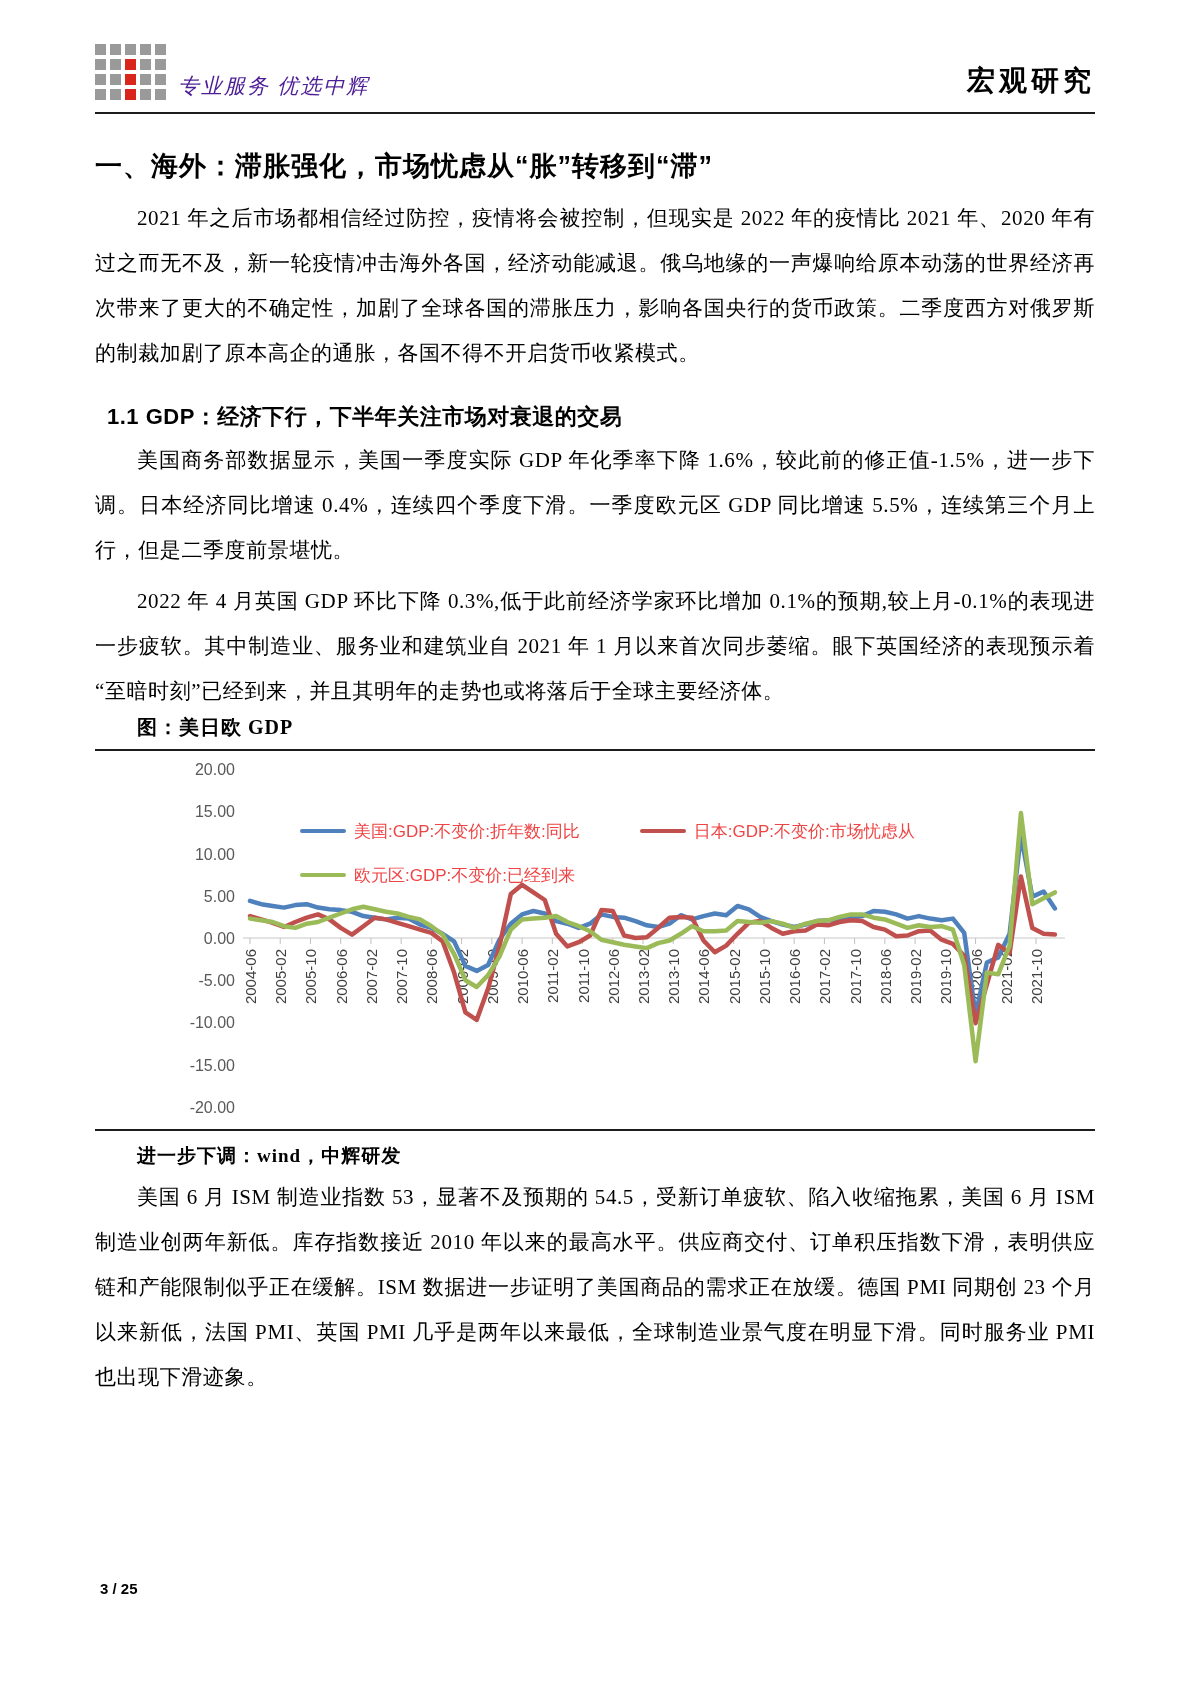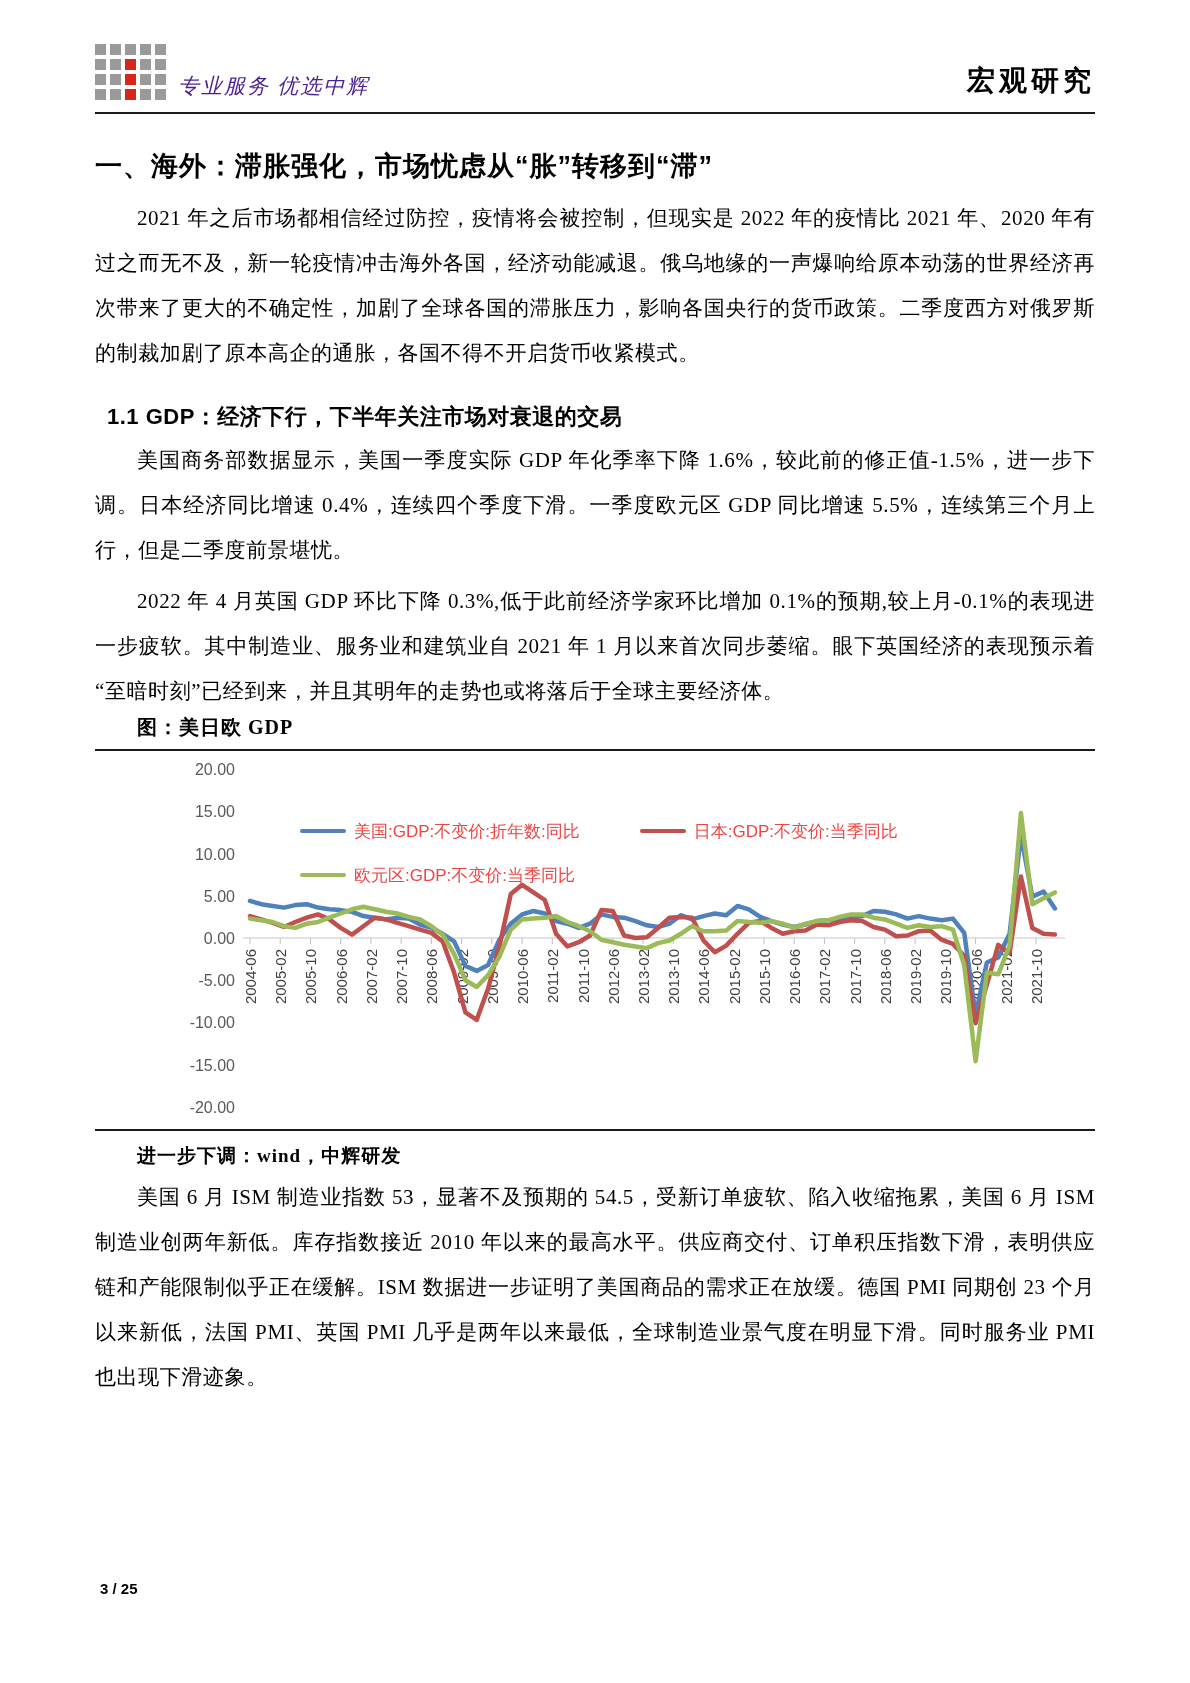"日本:GDP:不变价:当季同比" span { text: :当季同比 -> :市场忧虑从 }
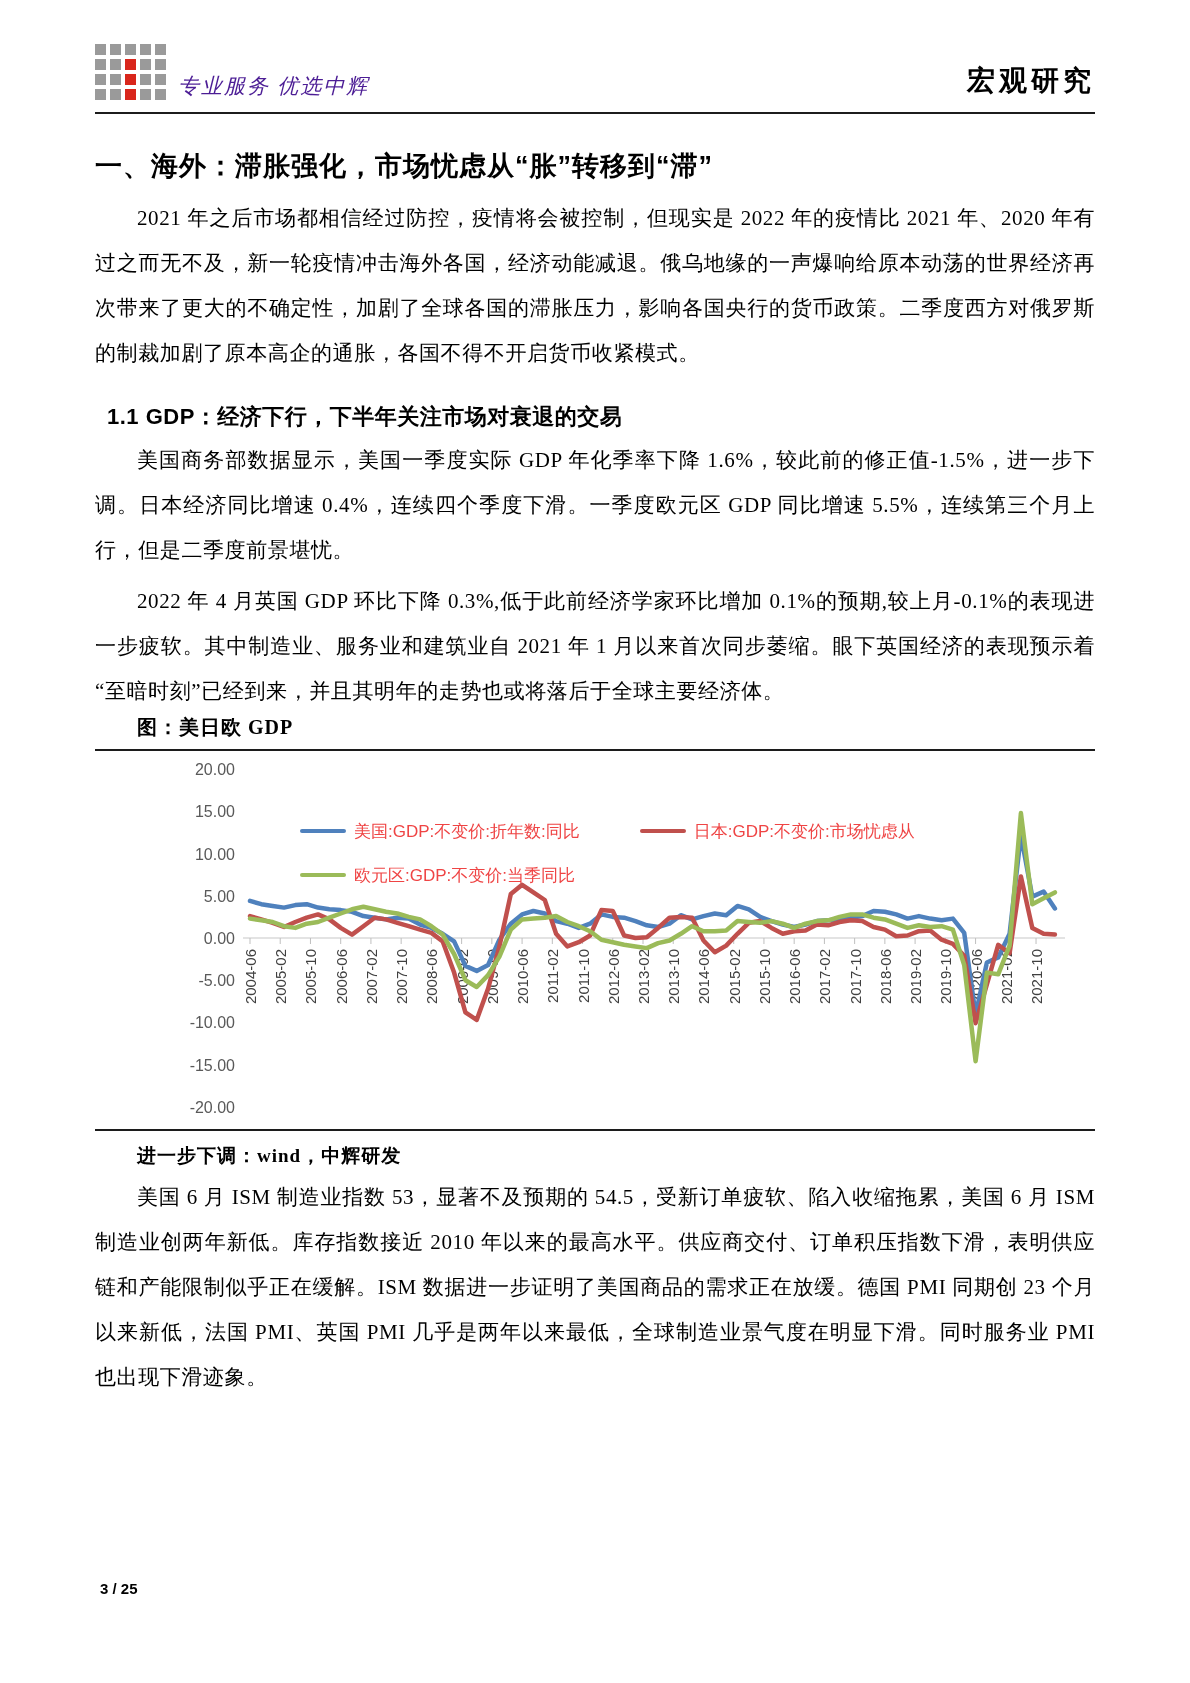"欧元区:GDP:不变价:当季同比" span { text: :当季同比 -> :已经到来 }
